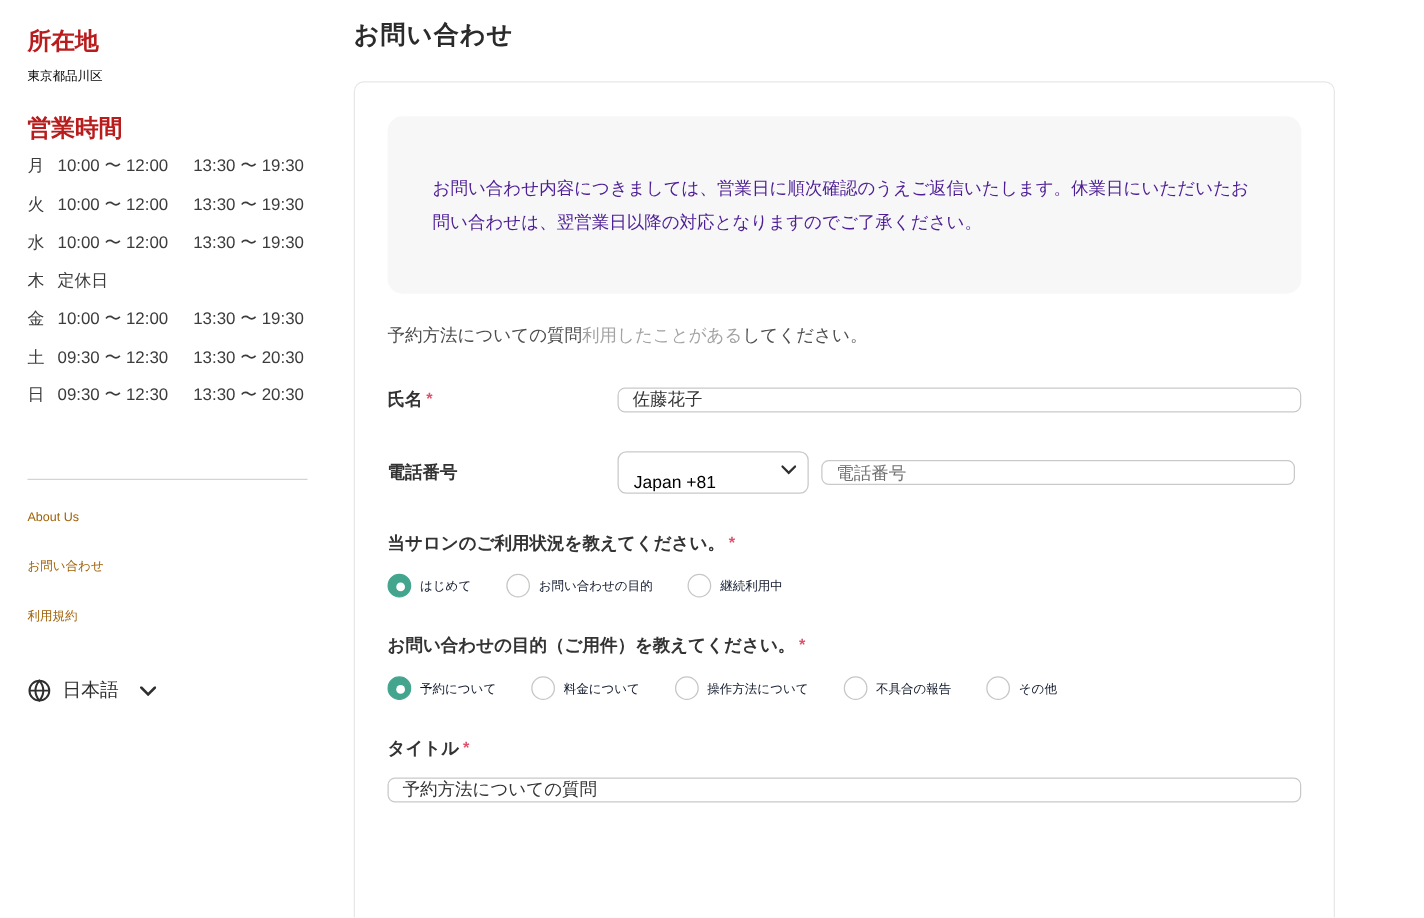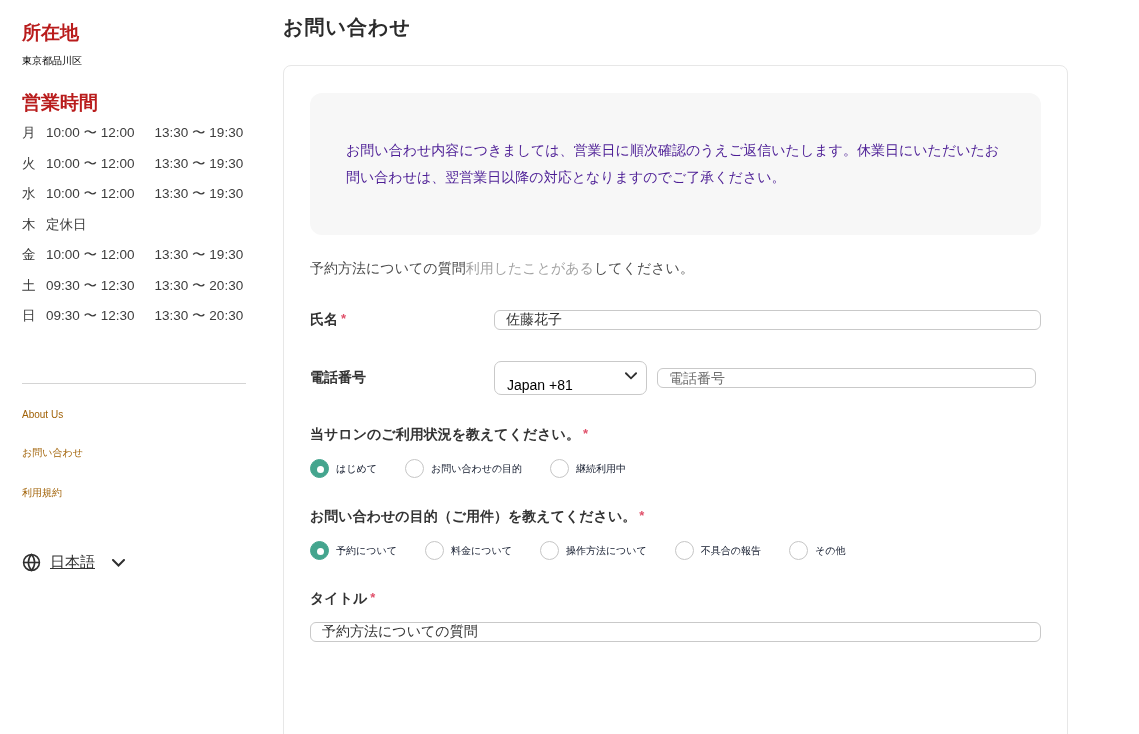"日本語" .lang-row { margin-top: 42px -> 32px; text-decoration: underline -> none }
